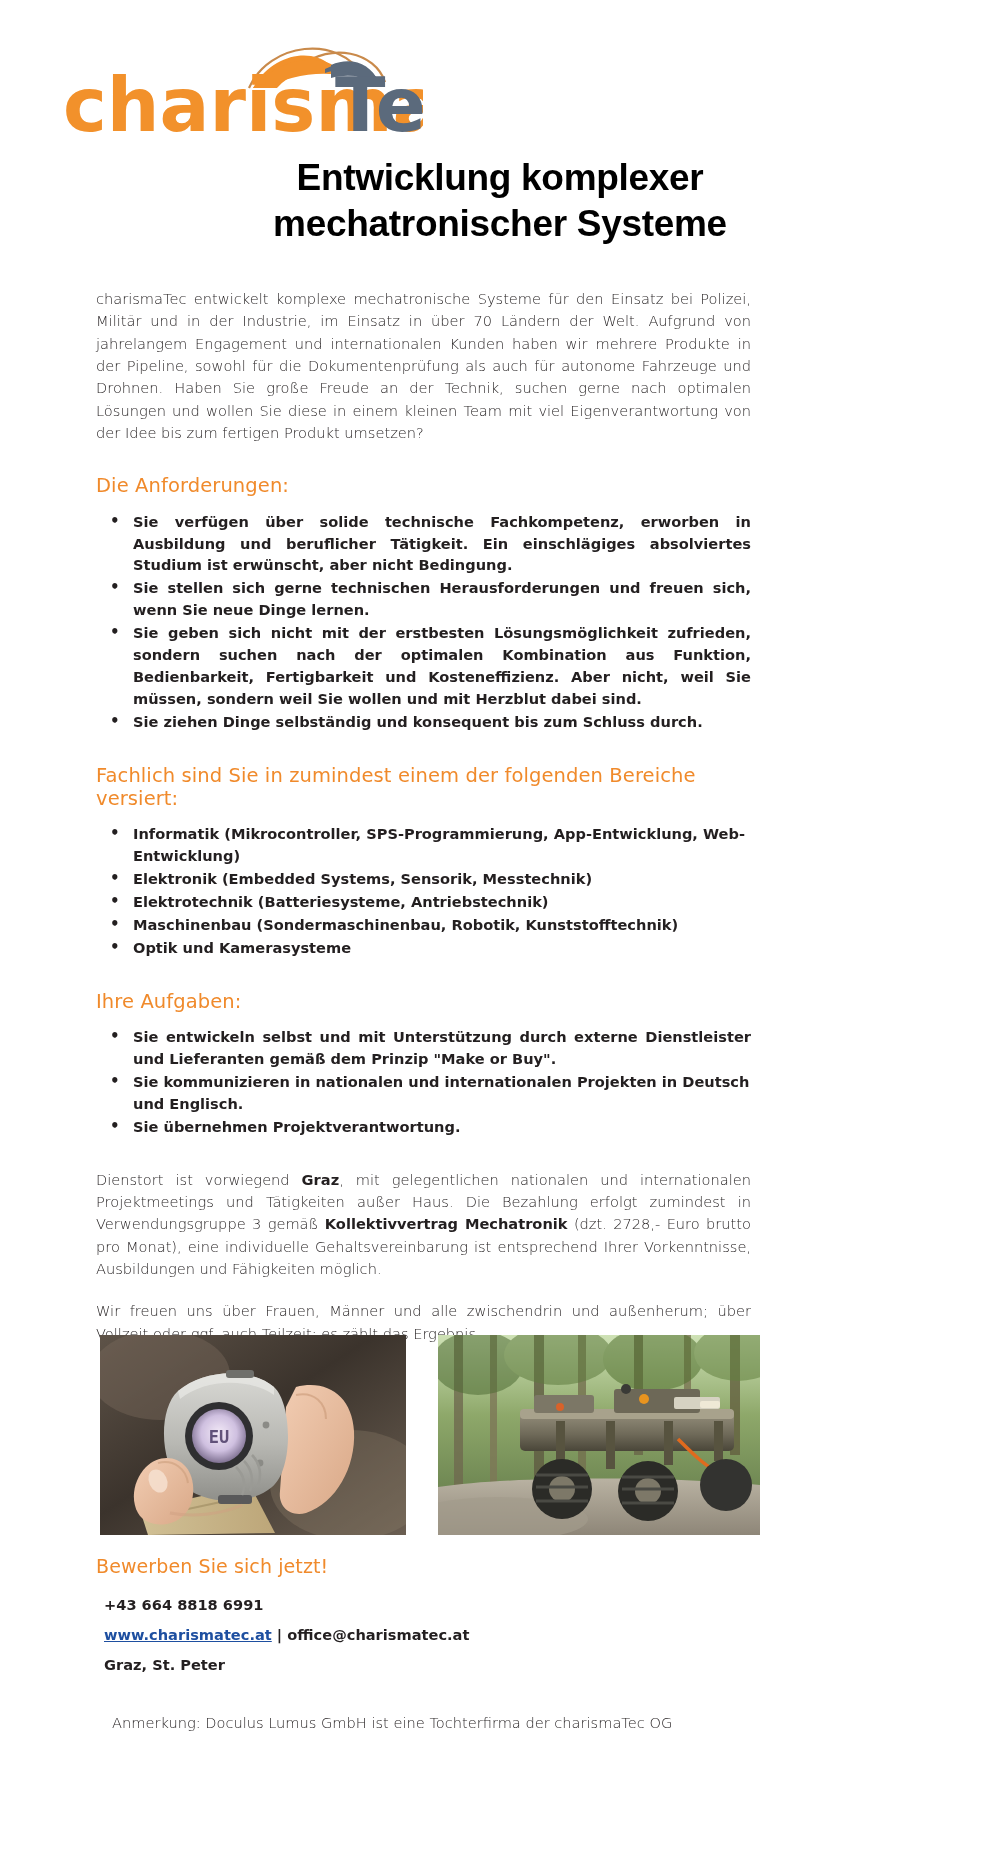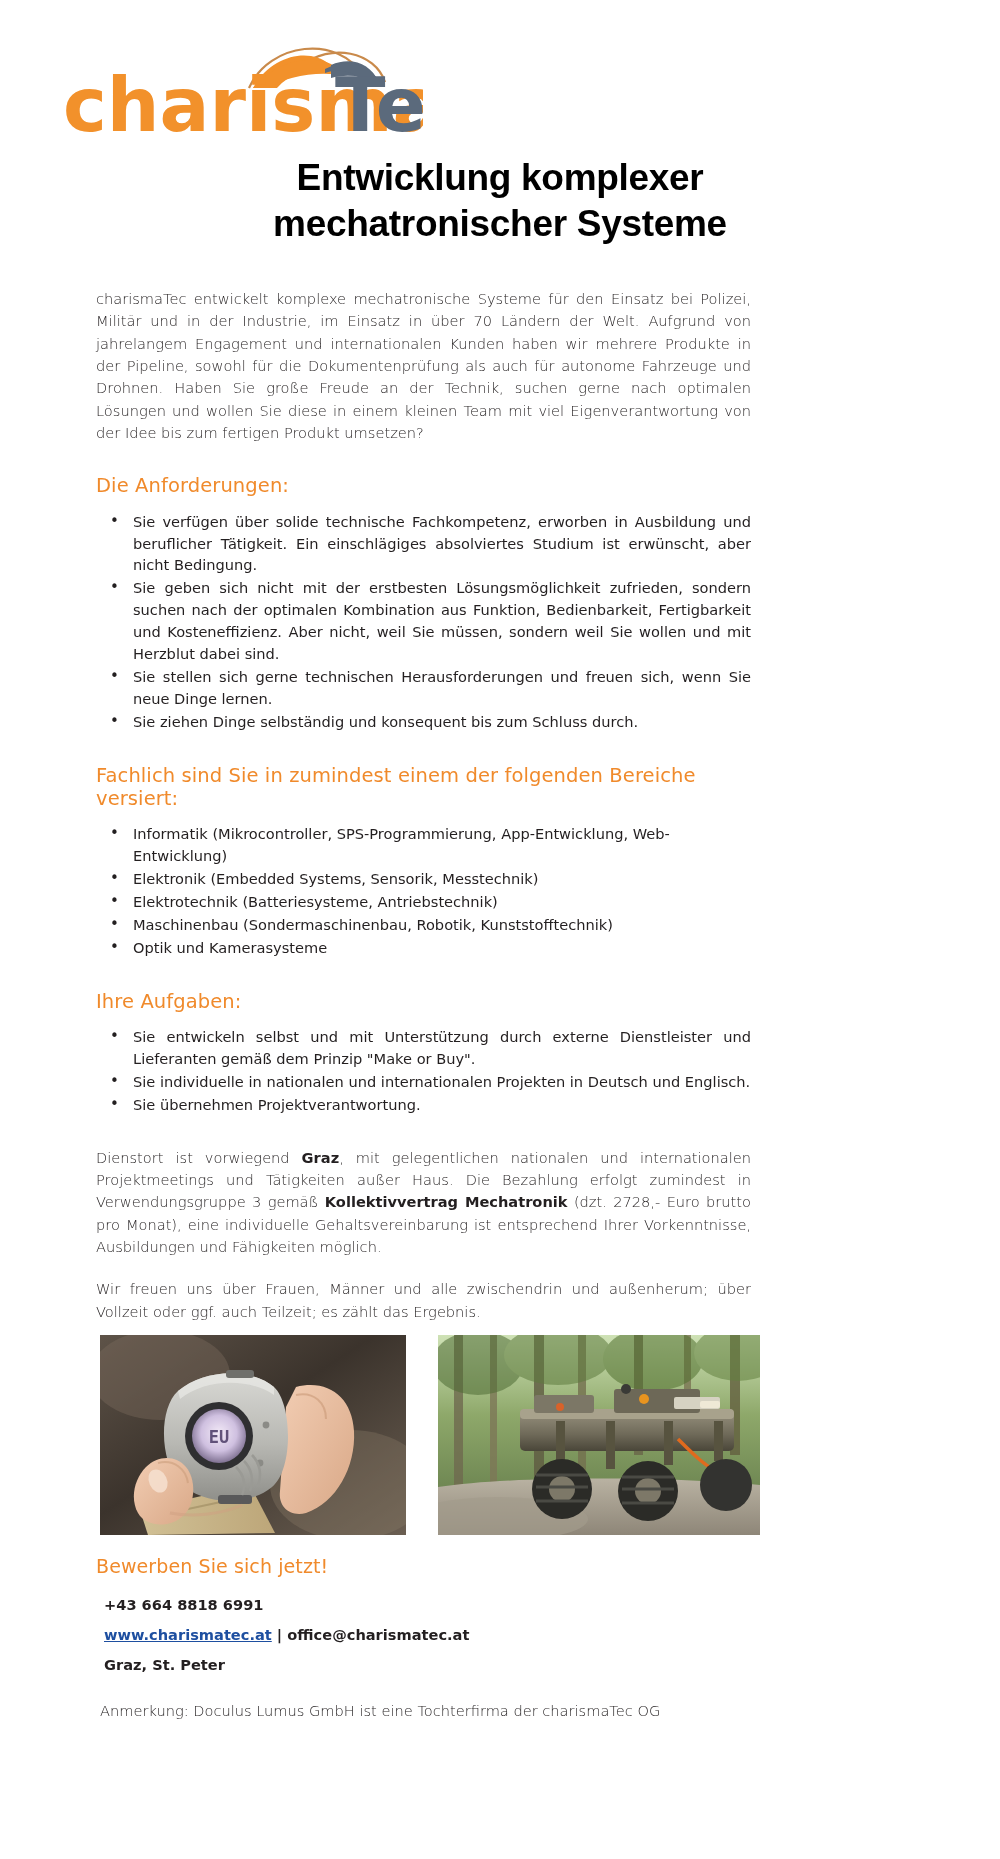"Sie verfügen über solide technische" ul.blist li { font-weight: 400 -> 700 }
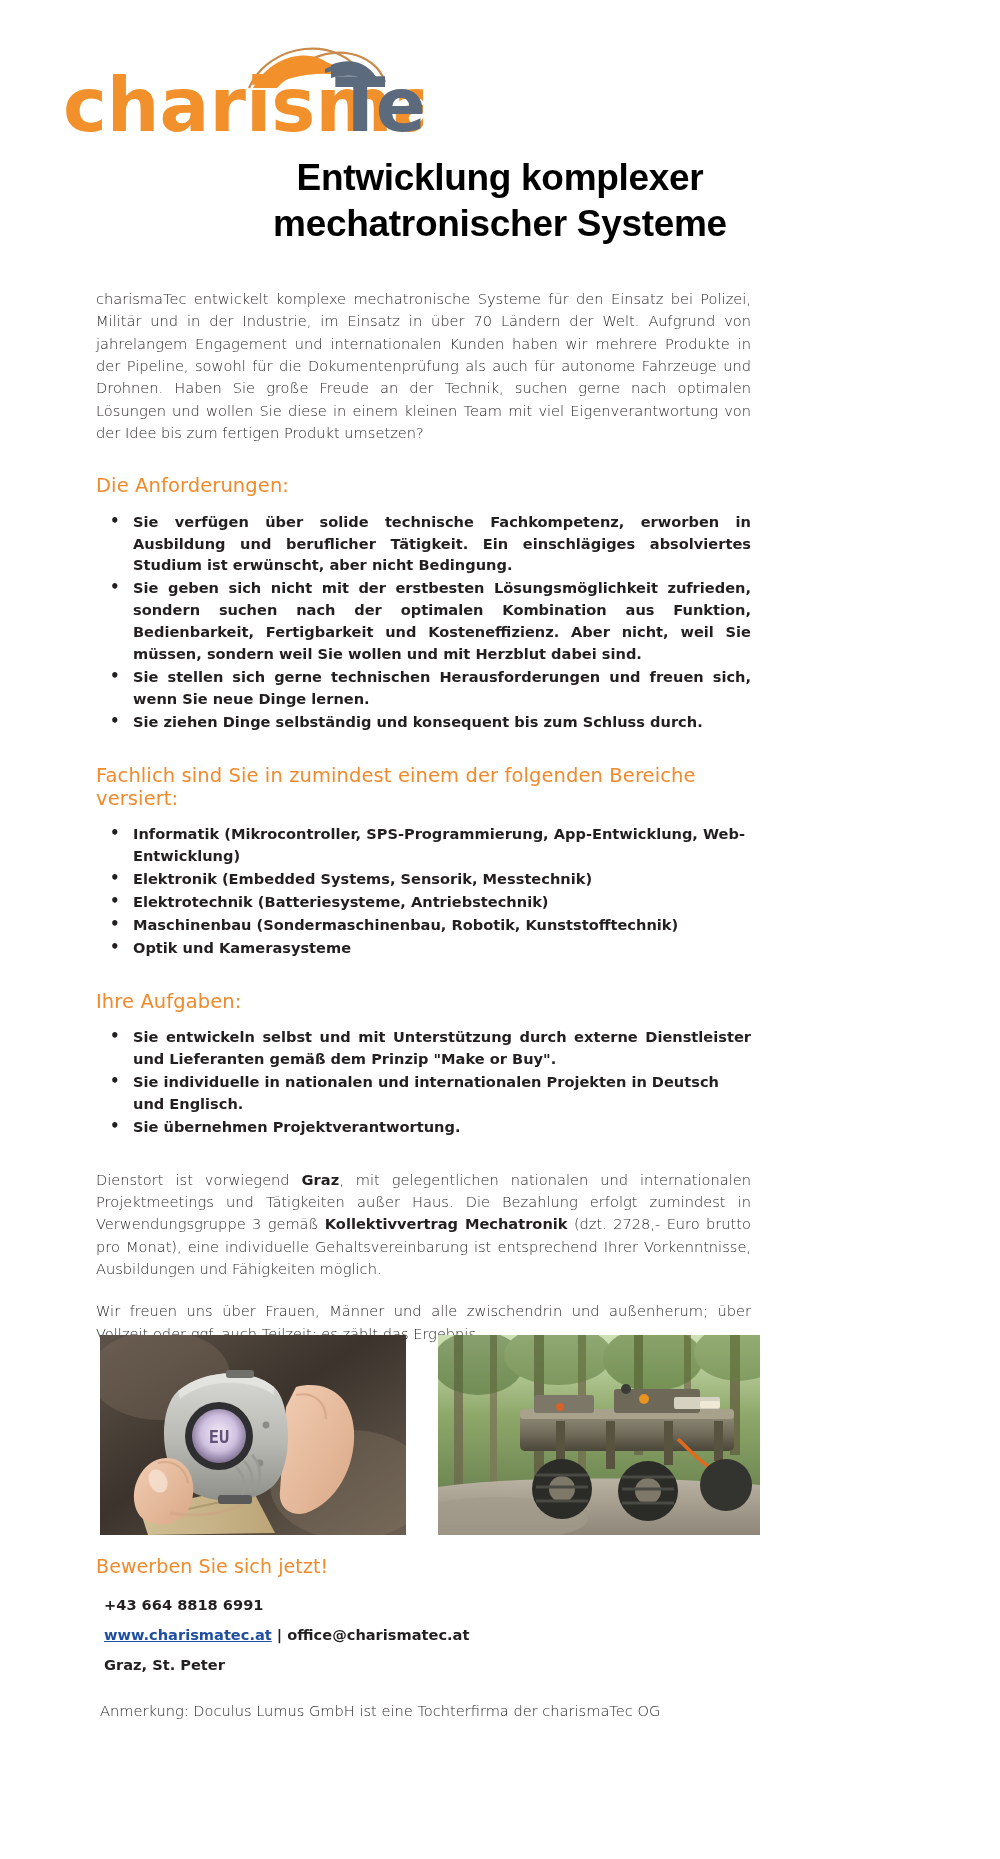"Sie geben sich nicht mit" li.just { order: before "Sie stellen sich gerne technischen" -> after "Sie stellen sich gerne technischen" }
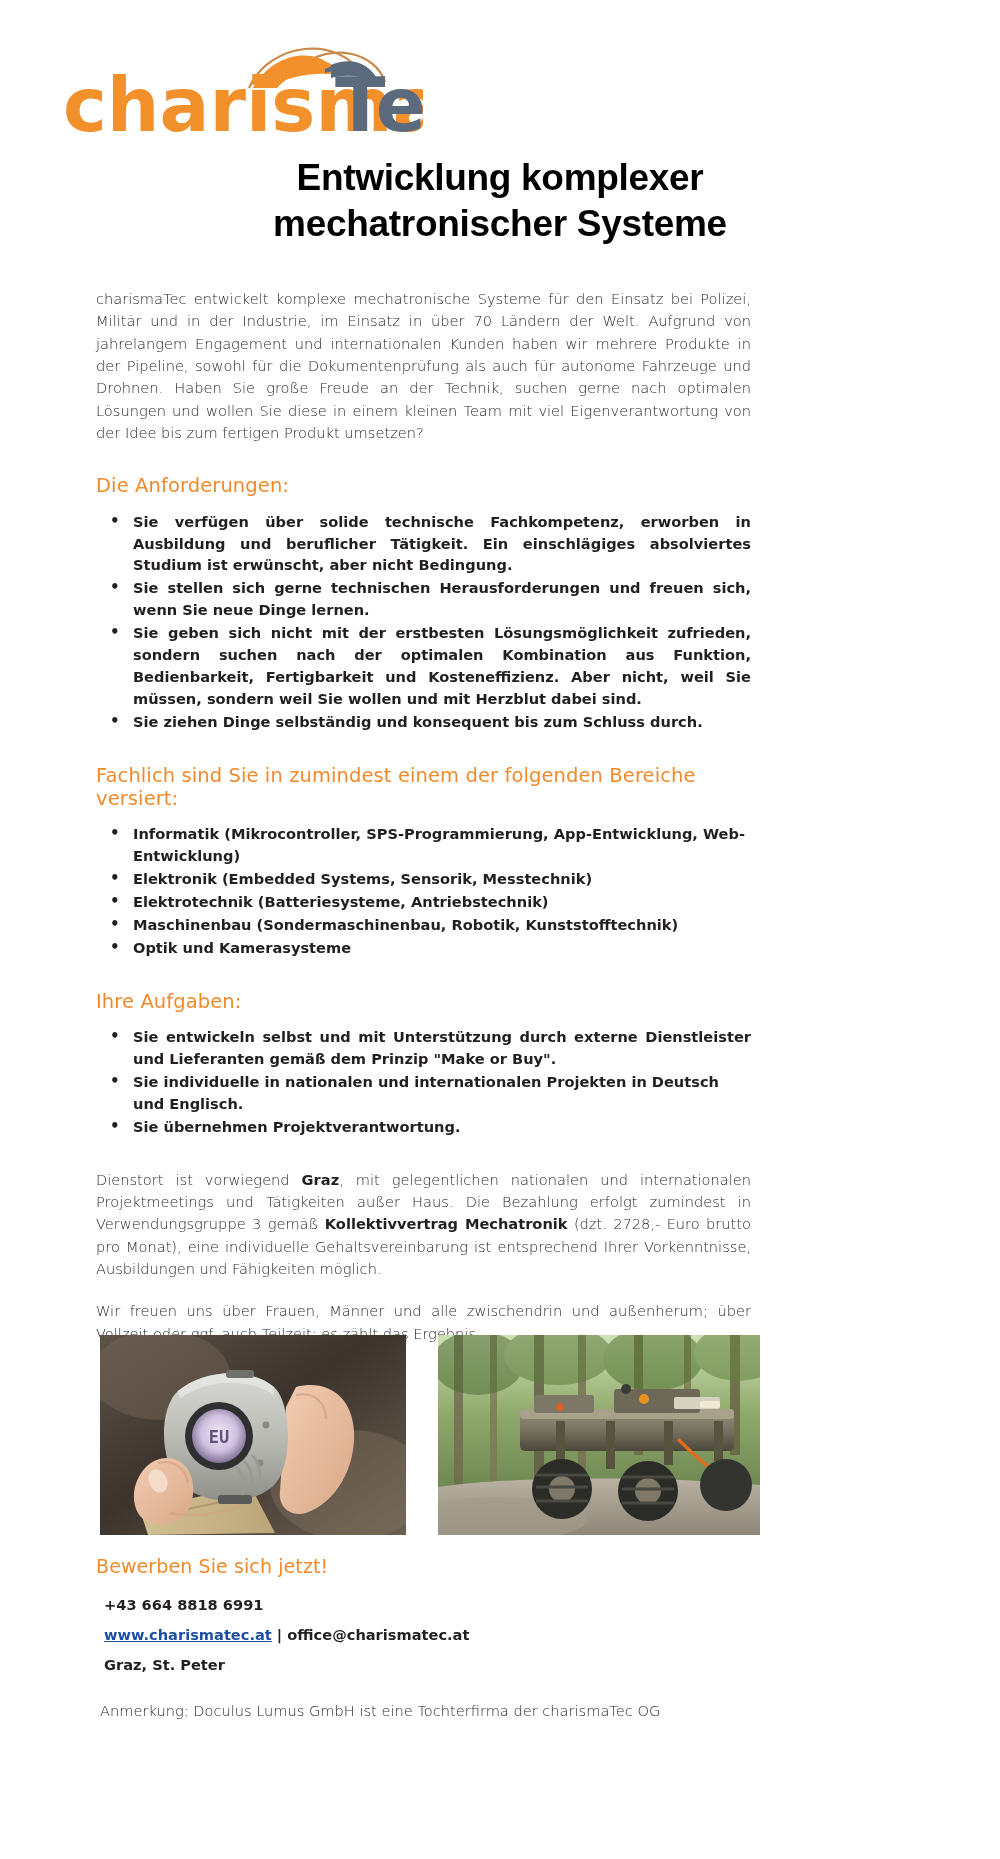"Sie individuelle in nationalen und" li { text: individuelle -> kommunizieren }
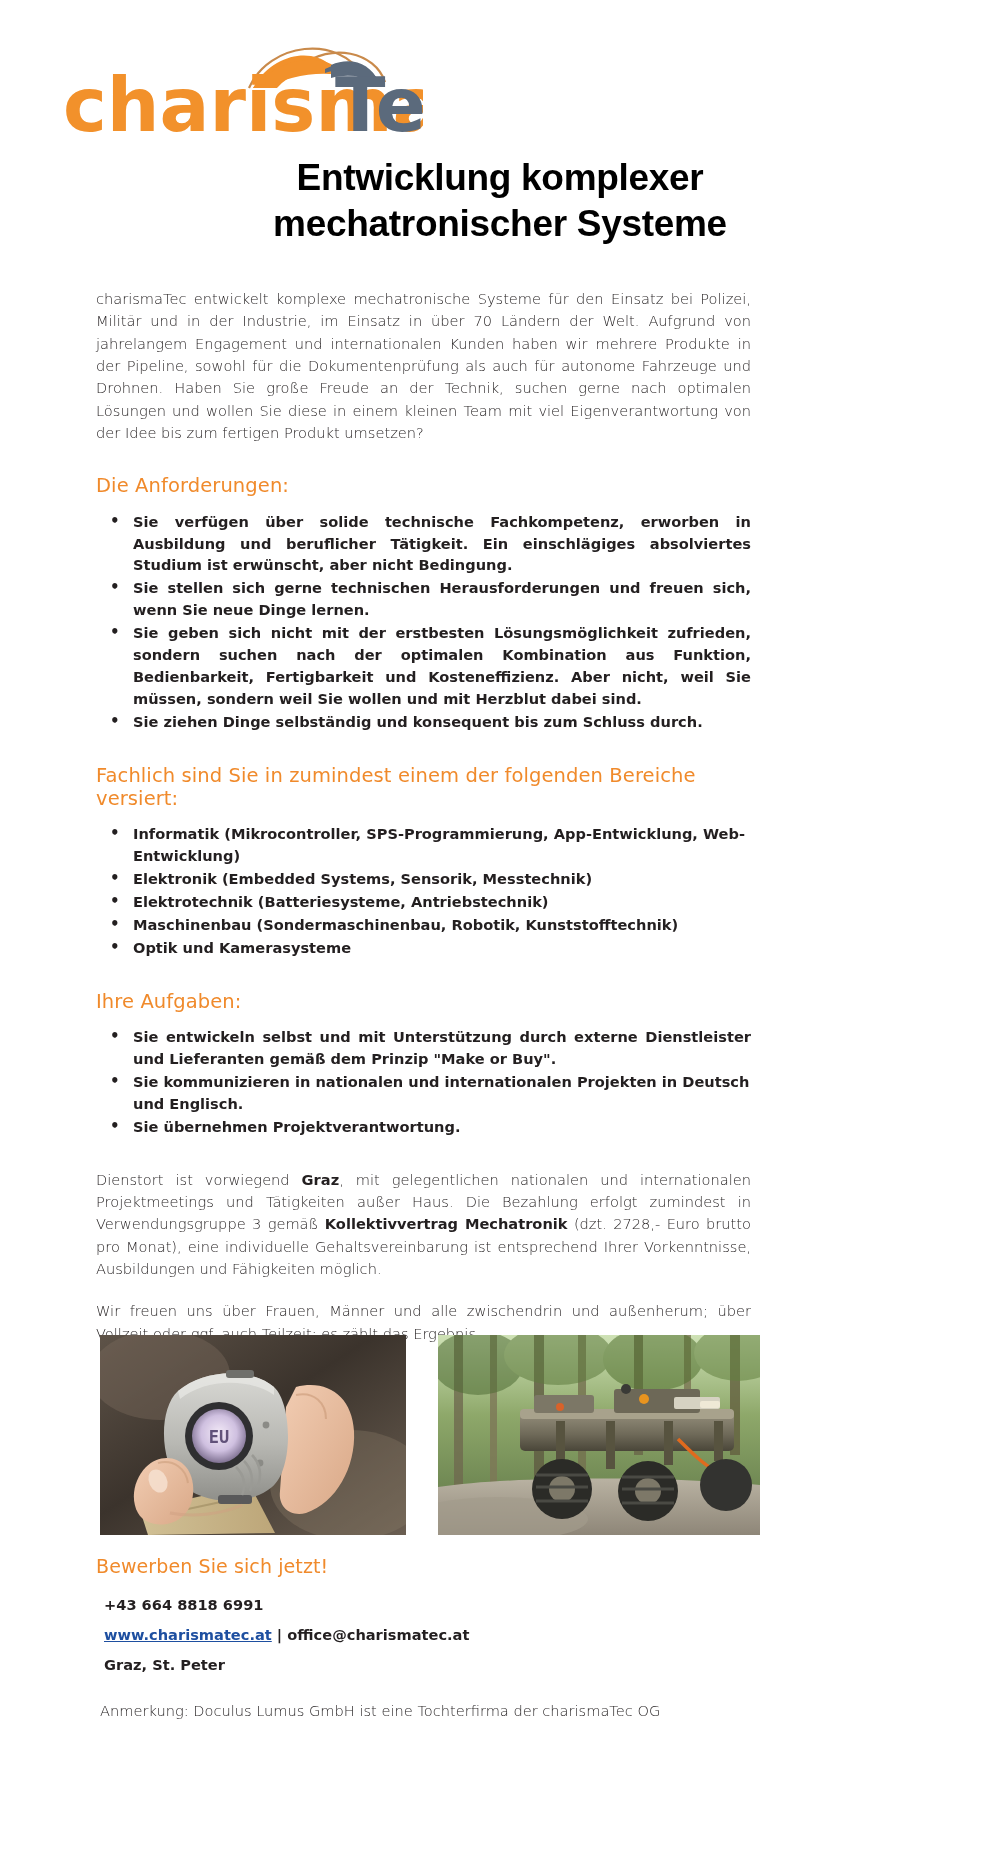"Anmerkung: Doculus Lumus GmbH ist" .footnote { margin: 4px -> 16px }
